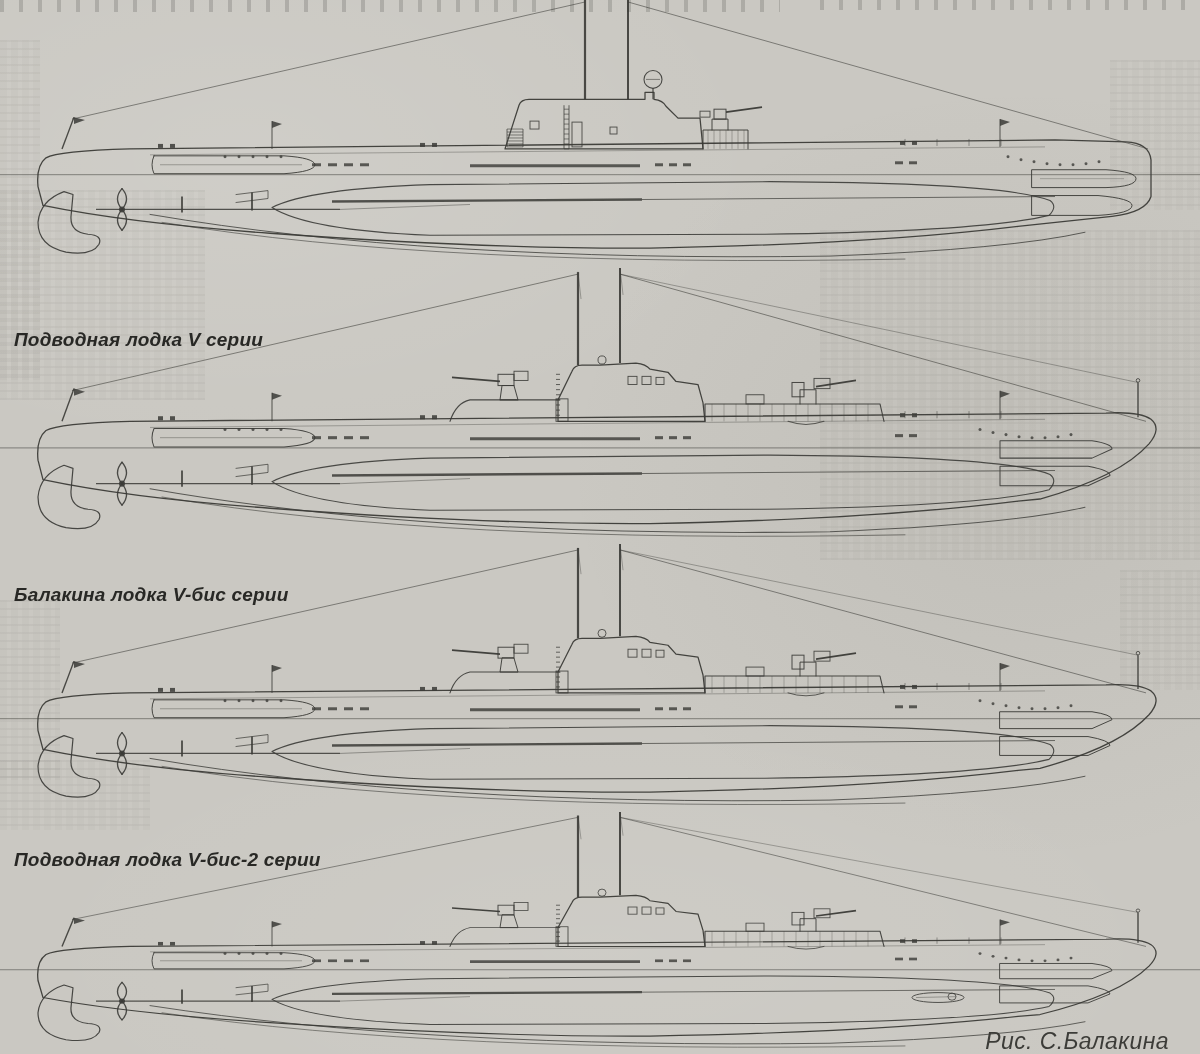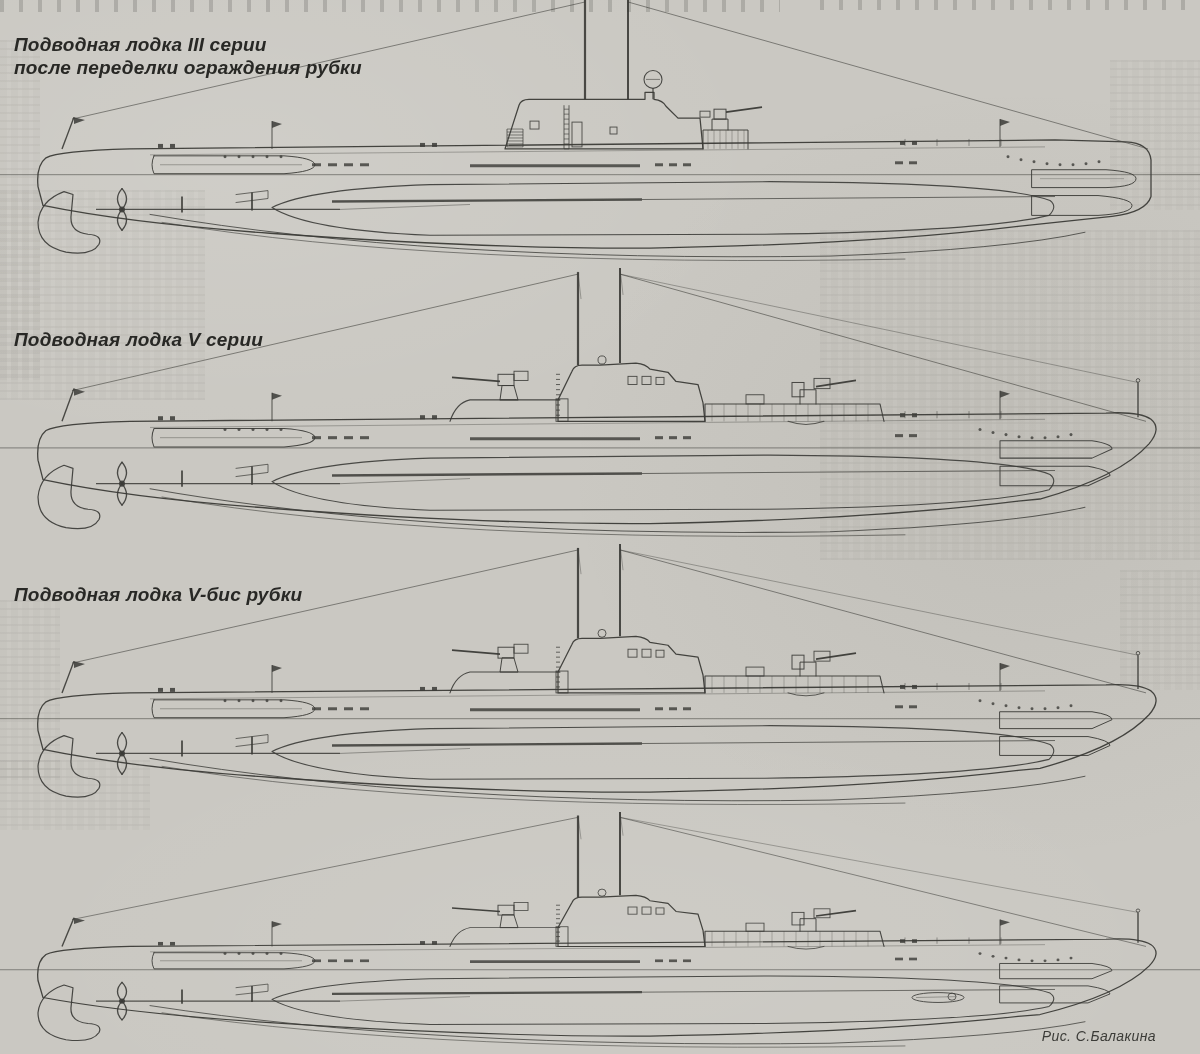"Подводная лодка III серии" div.label { html: <div> <div>Подводная лодка III серии</div> <div>после переделки ограждения рубки</div> </div> -> none }
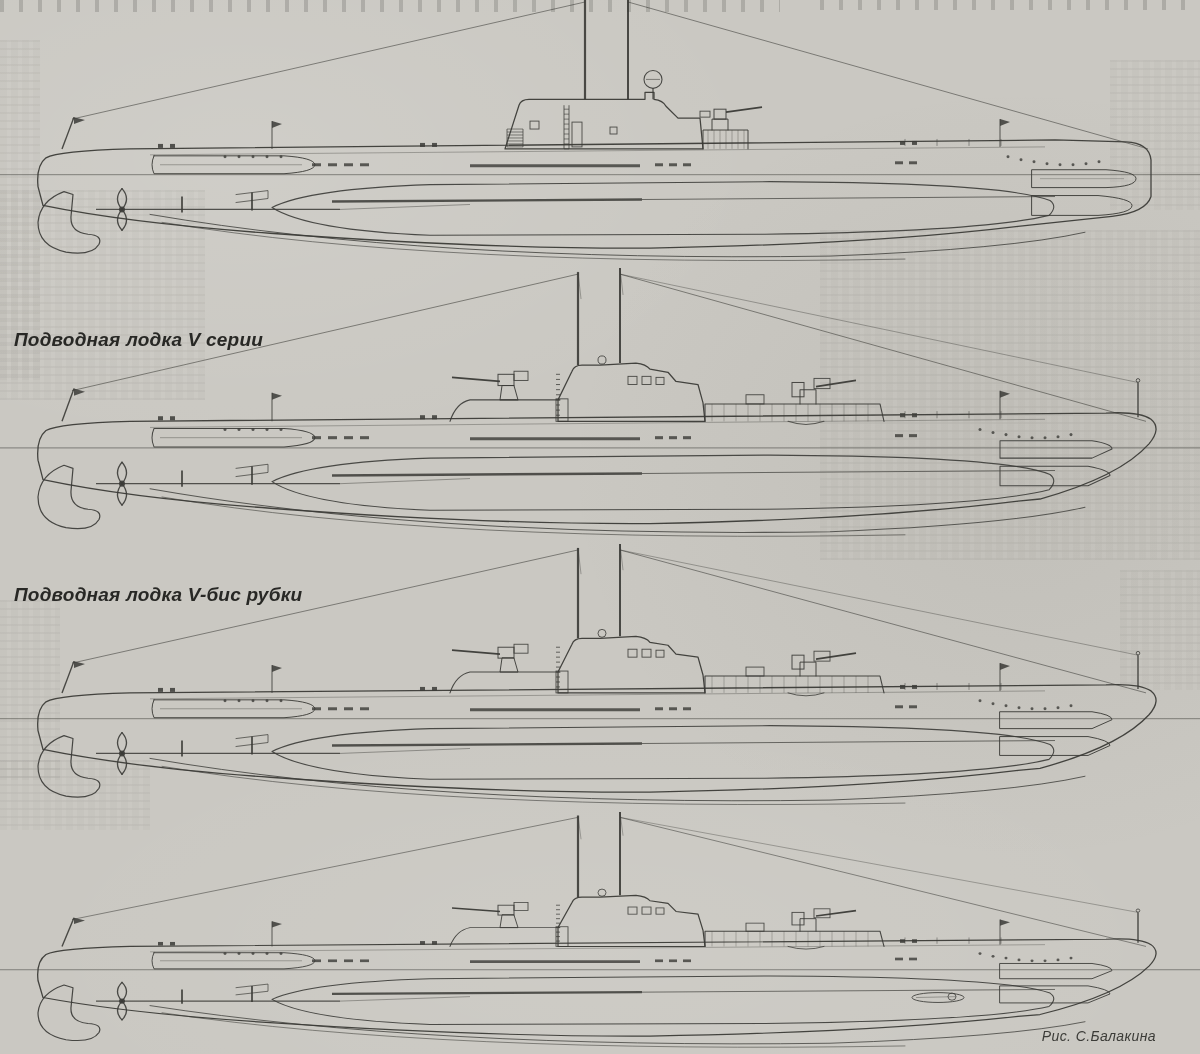"Подводная лодка V-бис рубки" div { text: Подводная лодка V-бис рубки -> Балакина лодка V-бис серии }
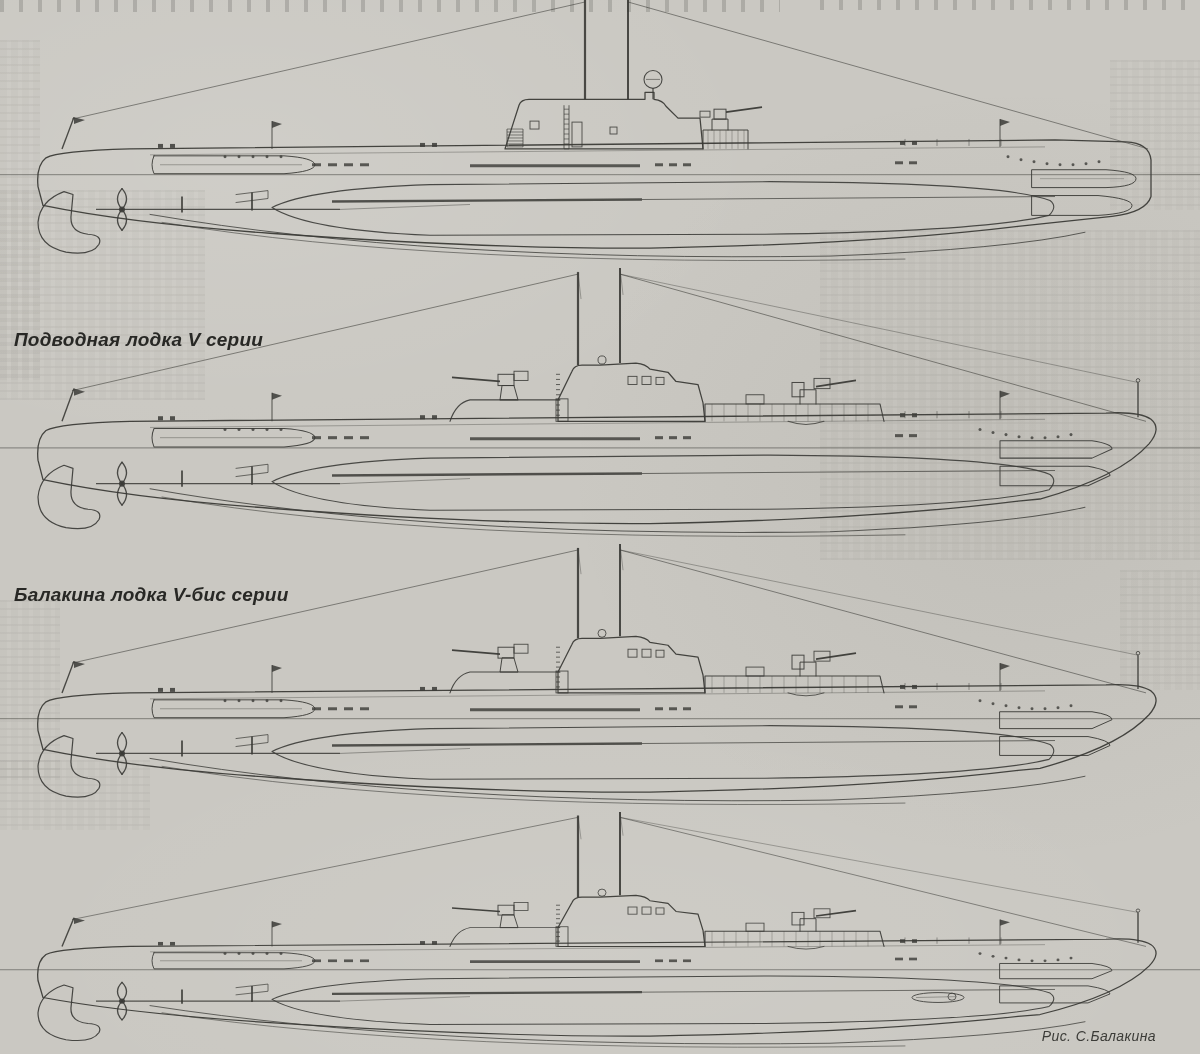"Подводная лодка V-бис-2 серии" div.label { html: none -> <div> <div>Подводная лодка V-бис-2 серии</div> </div> }
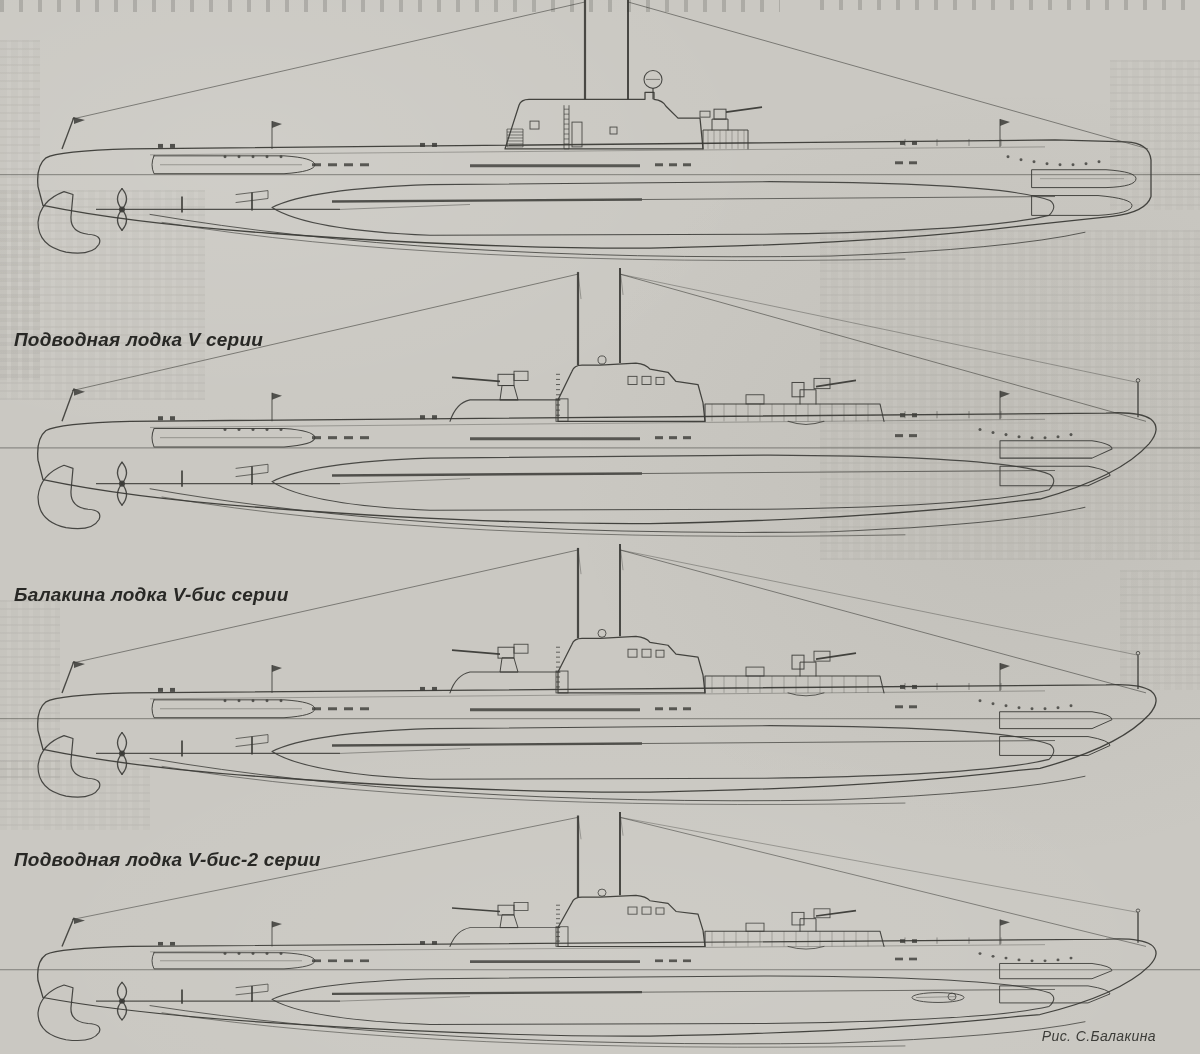"Рис. С.Балакина" .credit { font-size: 14px -> 23px; right: 44px -> 31px }
